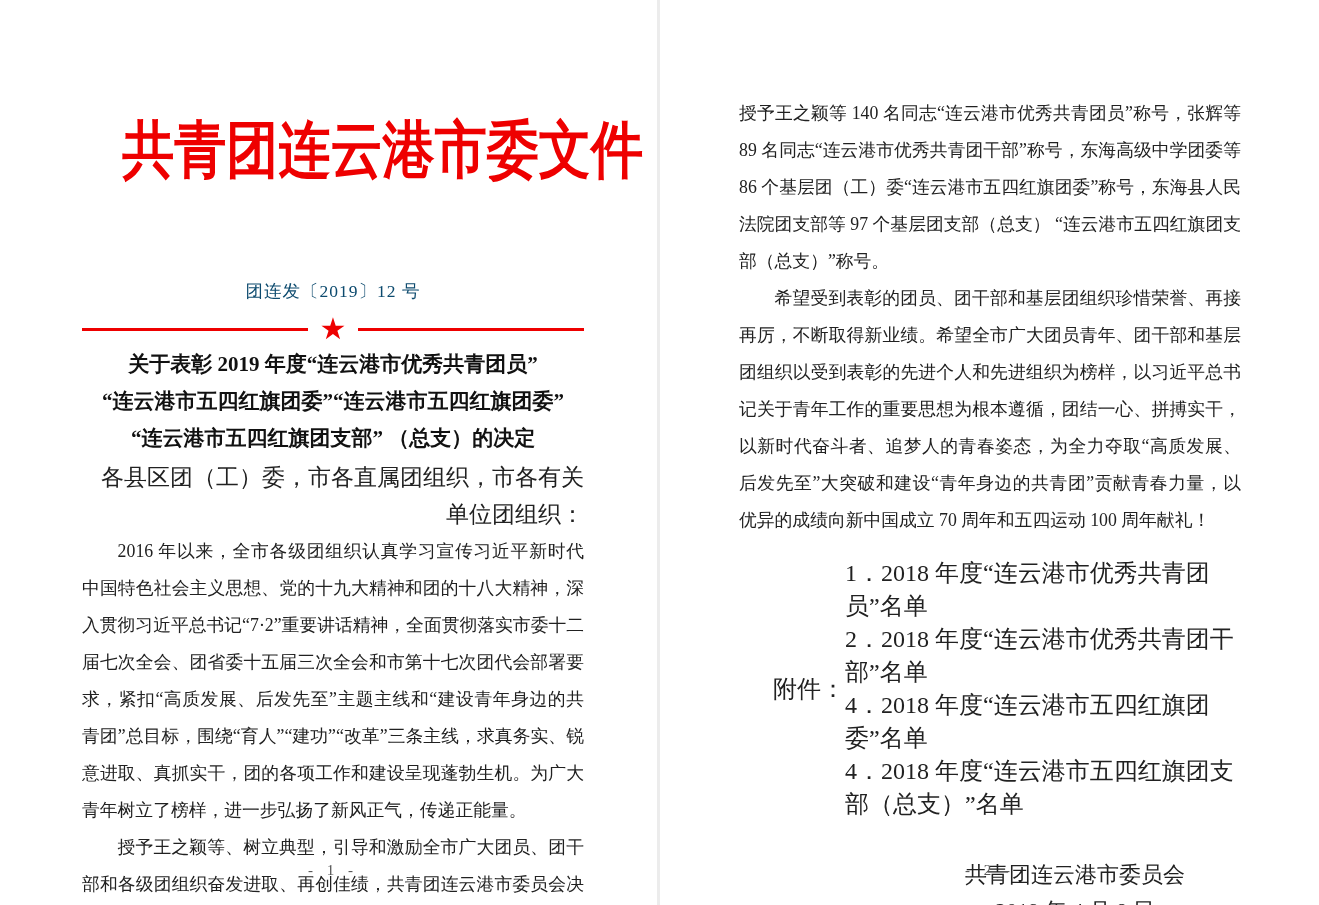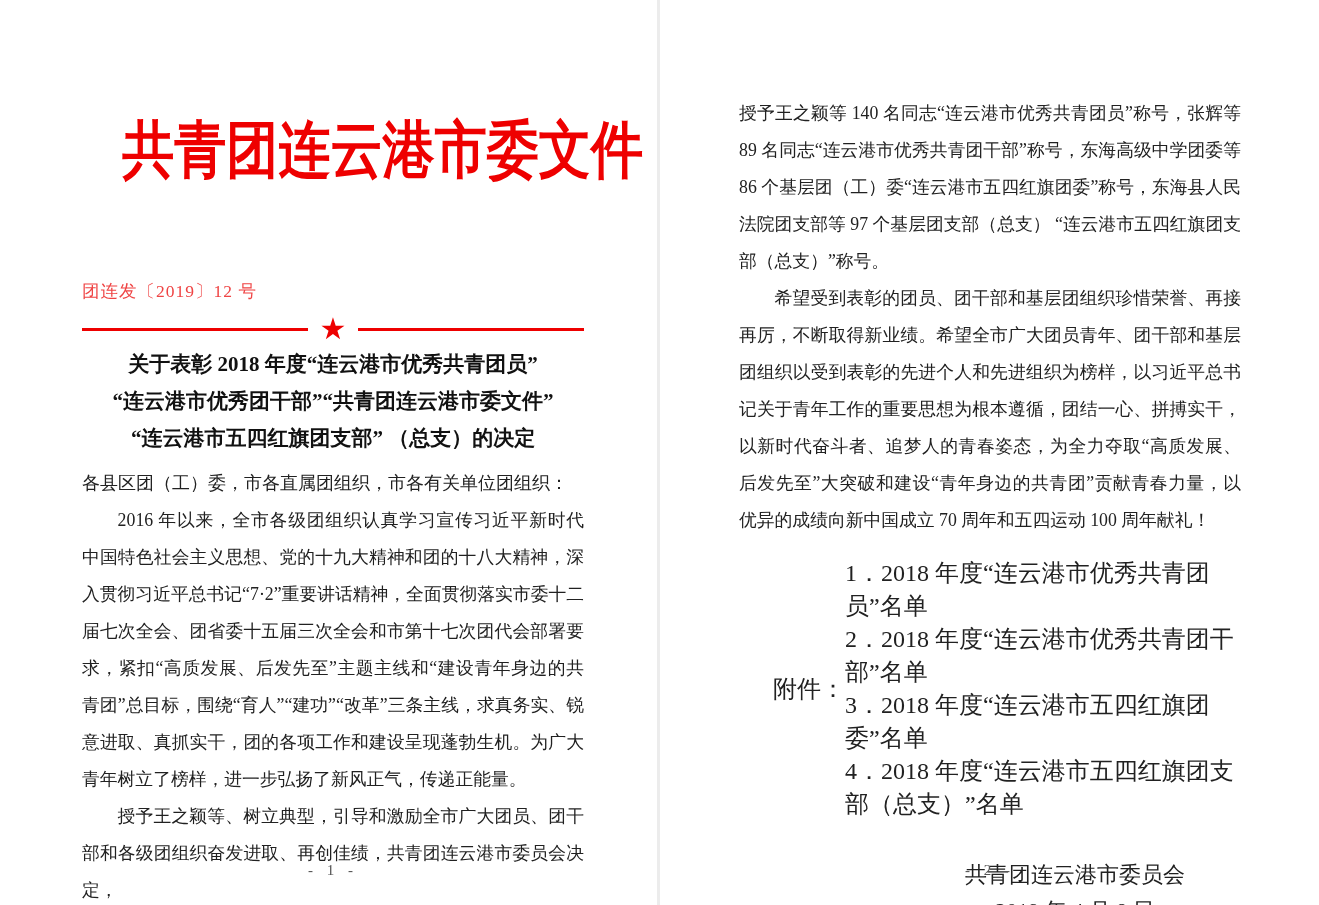"团连发〔2019〕12 号" .doc-number { color: #ef4444 -> #0c4a6e; text-align: none -> center }
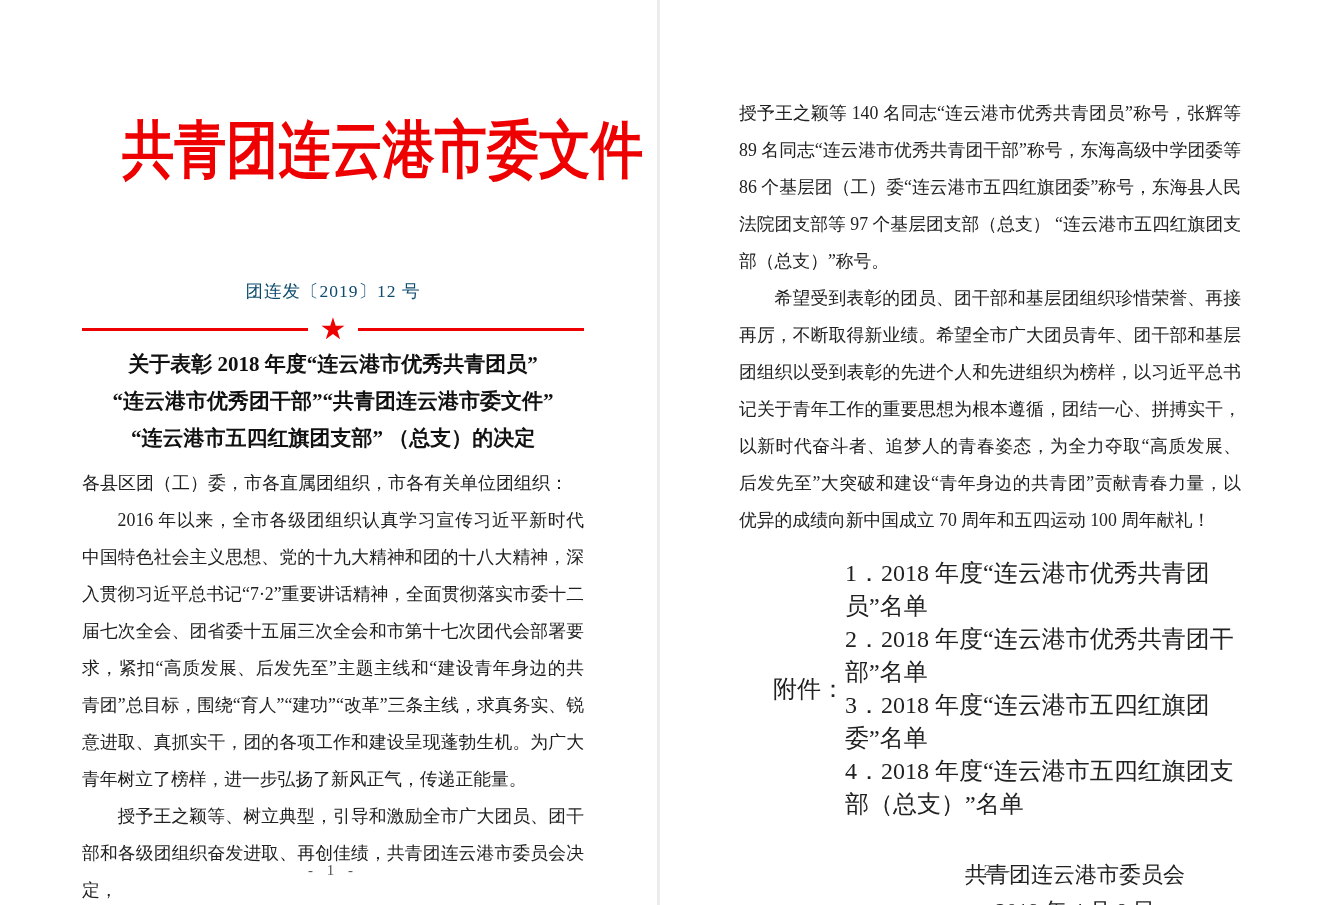"关于表彰 2018 年度“连云港市优秀共青团员”" div.title-line { text: 2018 -> 2019 }
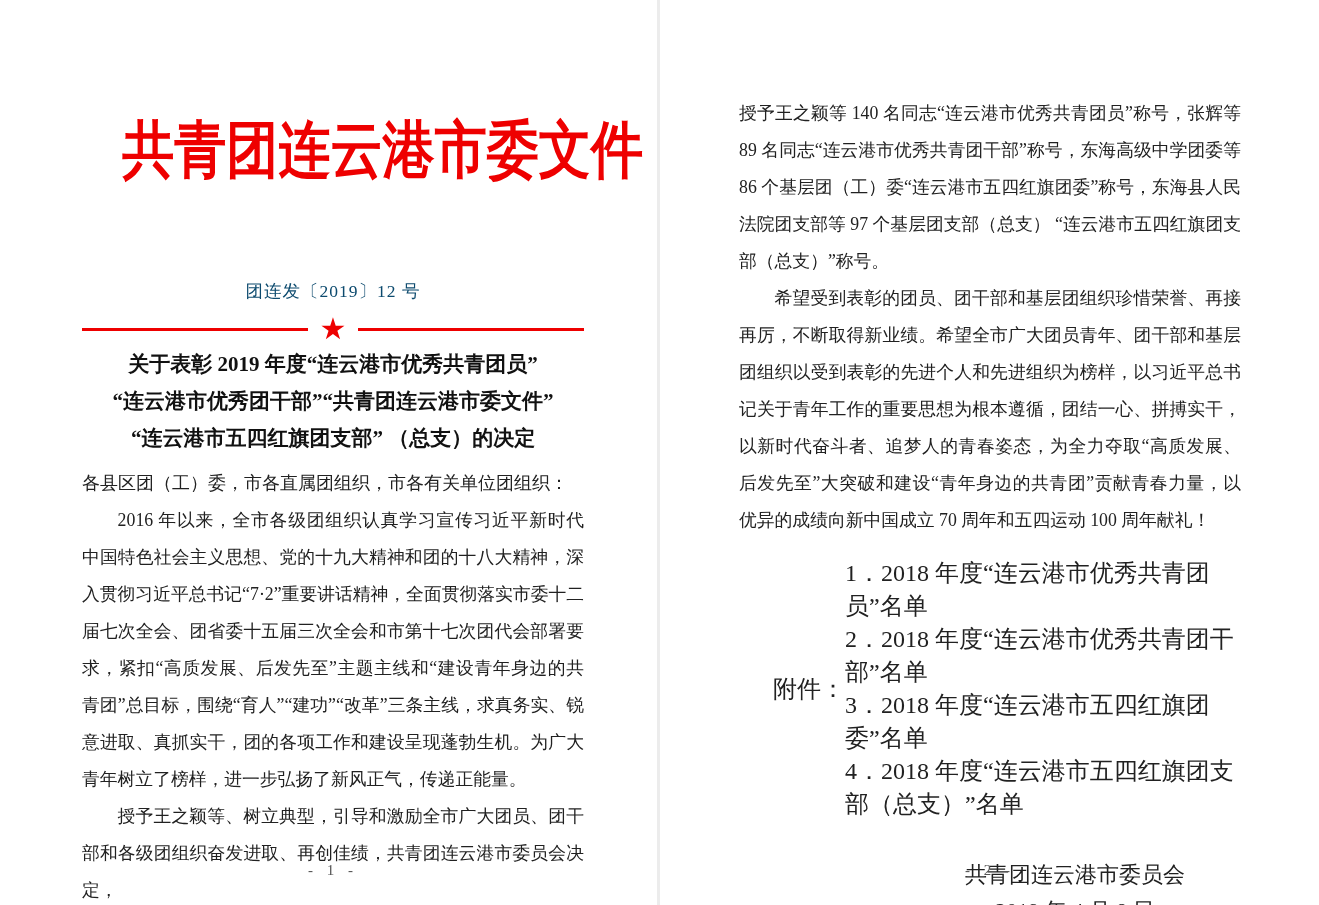"“连云港市优秀团干部”“共青团连云港市委文件”" div.title-line { text: 优秀团干部”“共青团连云港市委文件 -> 五四红旗团委”“连云港市五四红旗团委 }
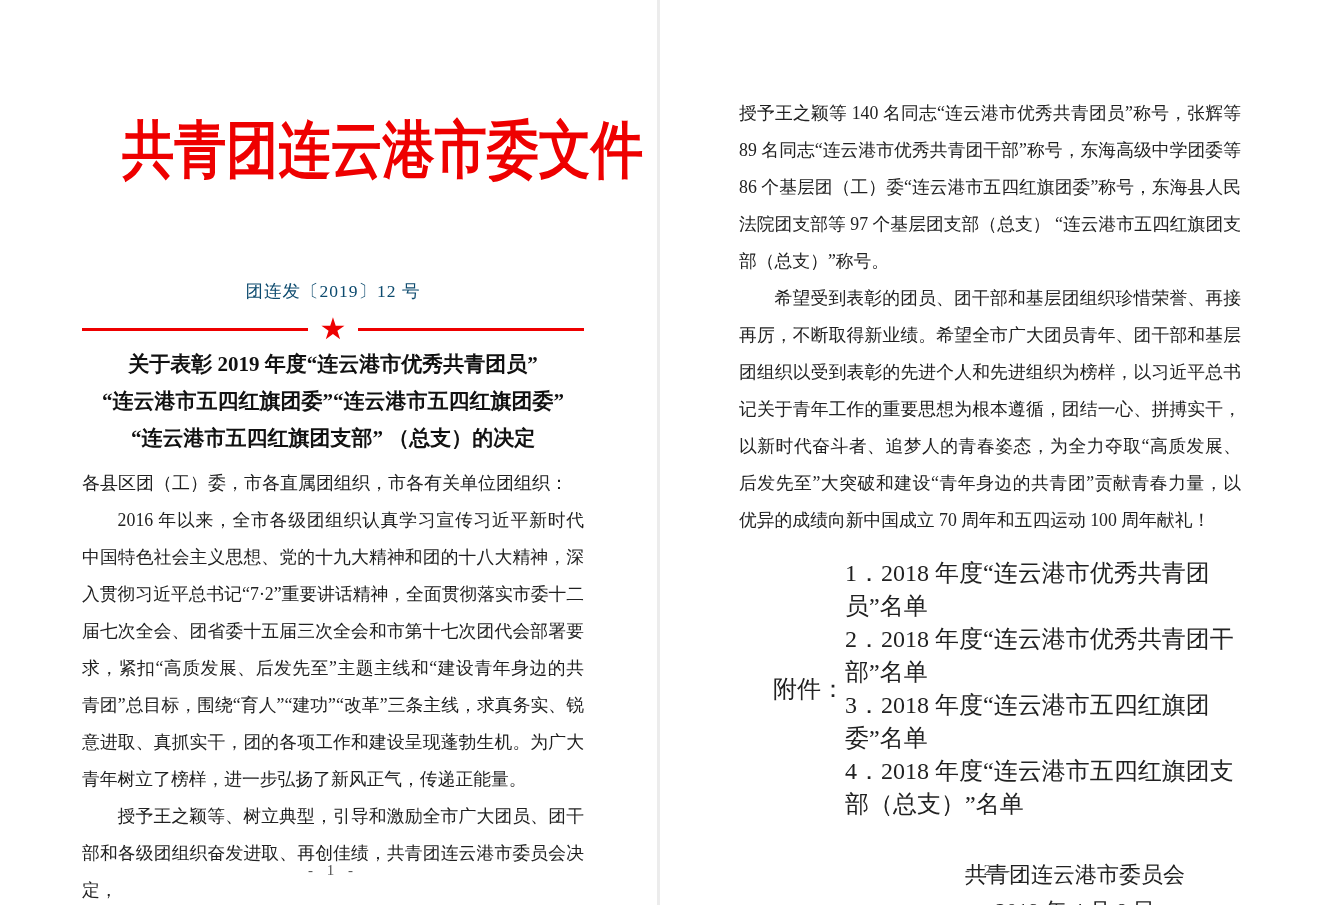"各县区团（工）委，市各直属团组织，市各有关单位团组织：" .salutation { font-size: 18px -> 23px; margin: 8px 0 0 0 -> 2px 0 0 0; text-align: none -> right }
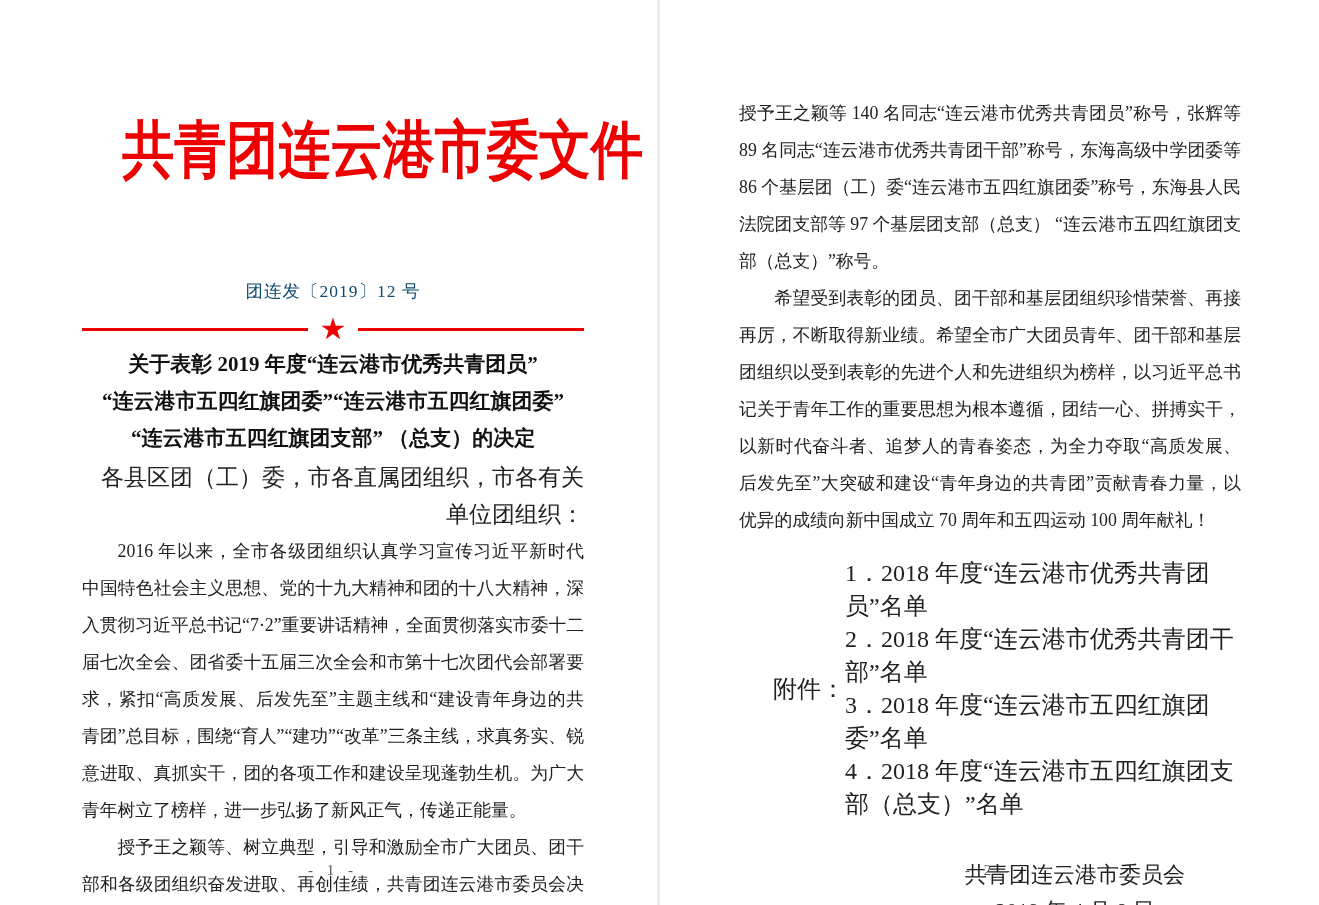"3．2018 年度“连云港市五四红旗团委”名单" div { text: 3 -> 4 }
